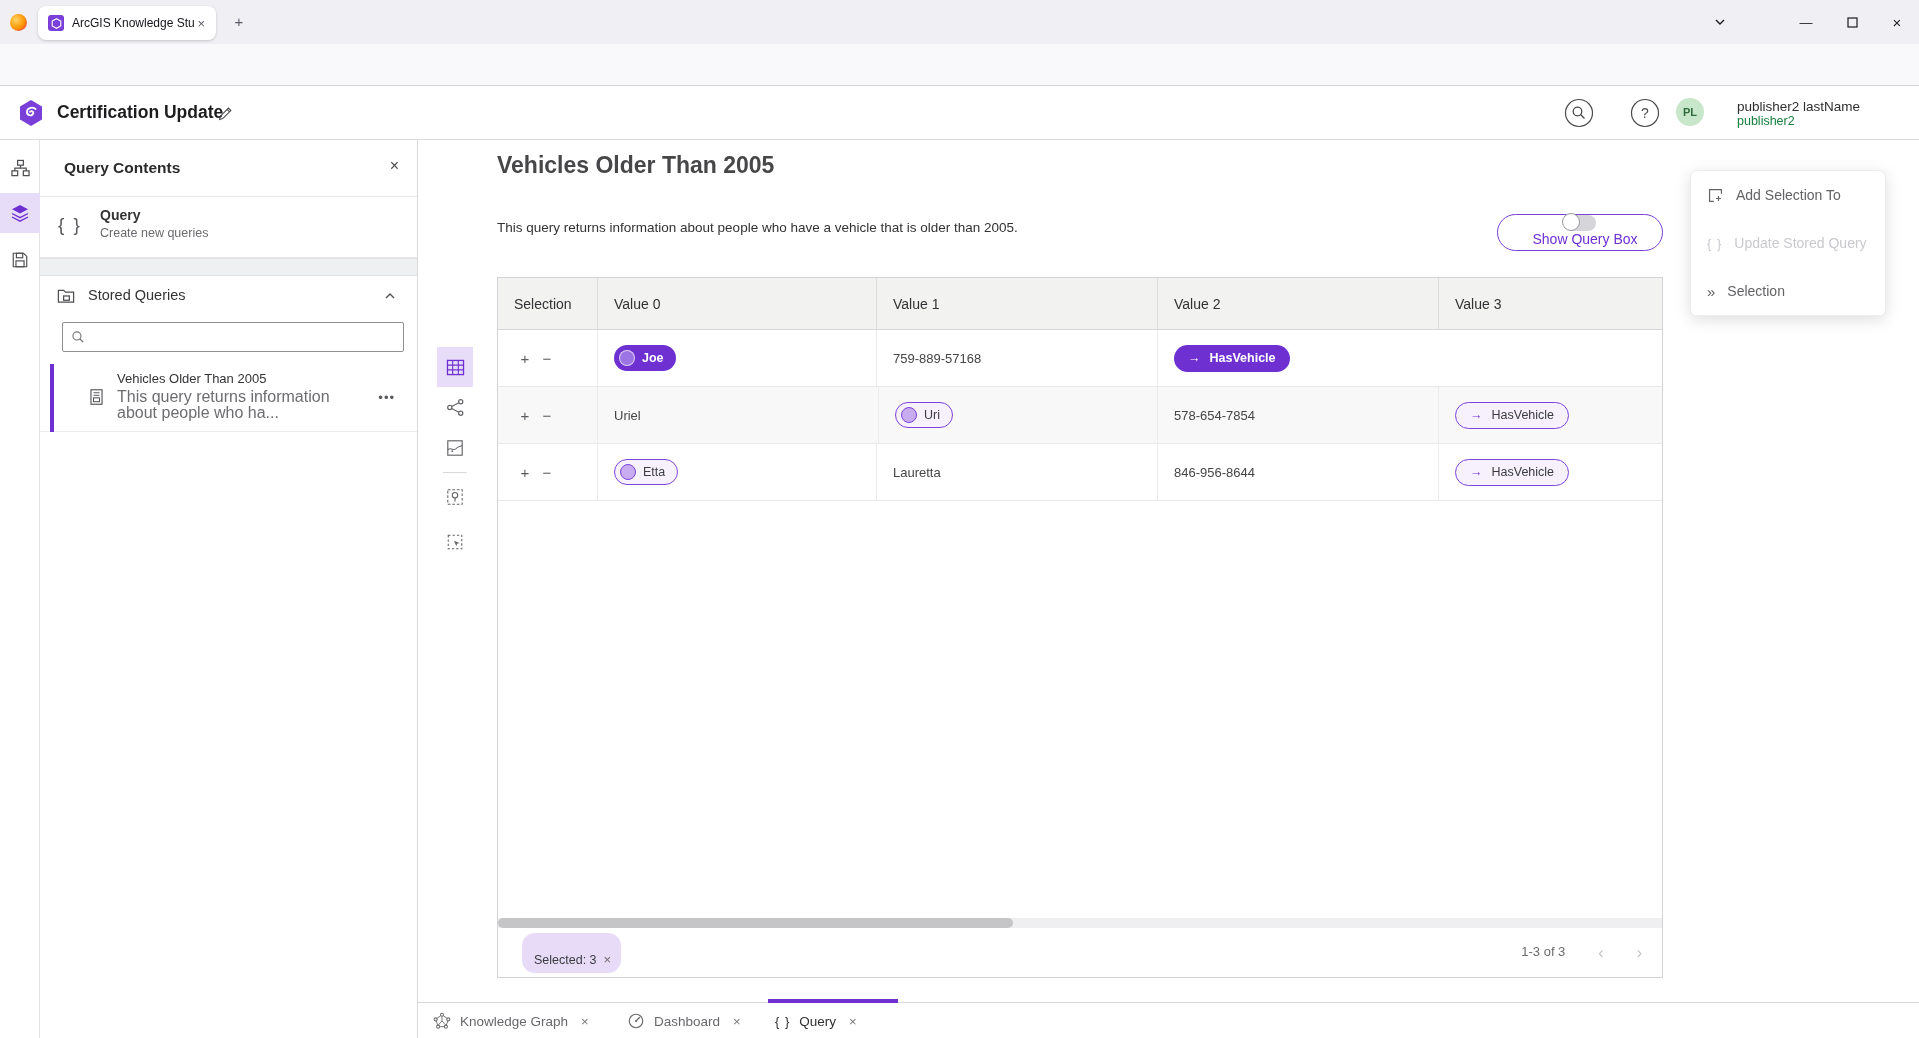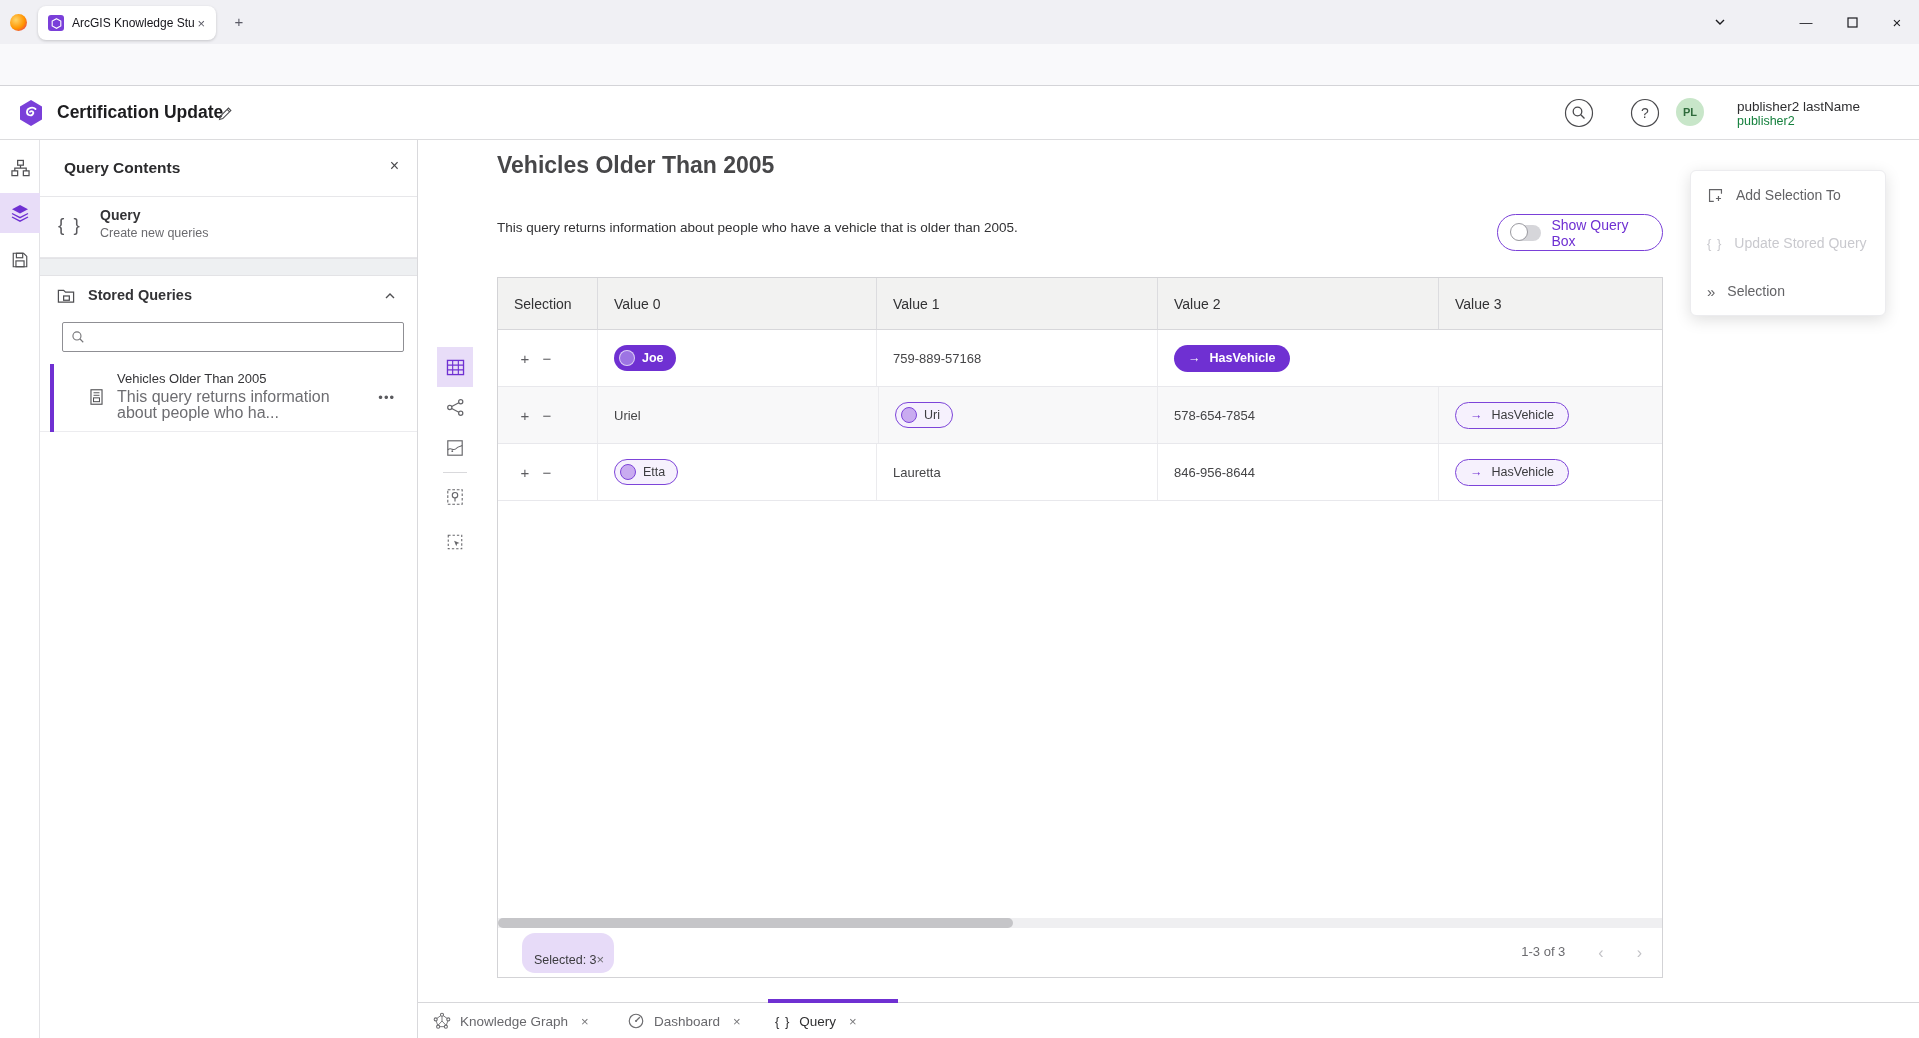"Show Query Box" .toggle { flex-direction: none -> column }
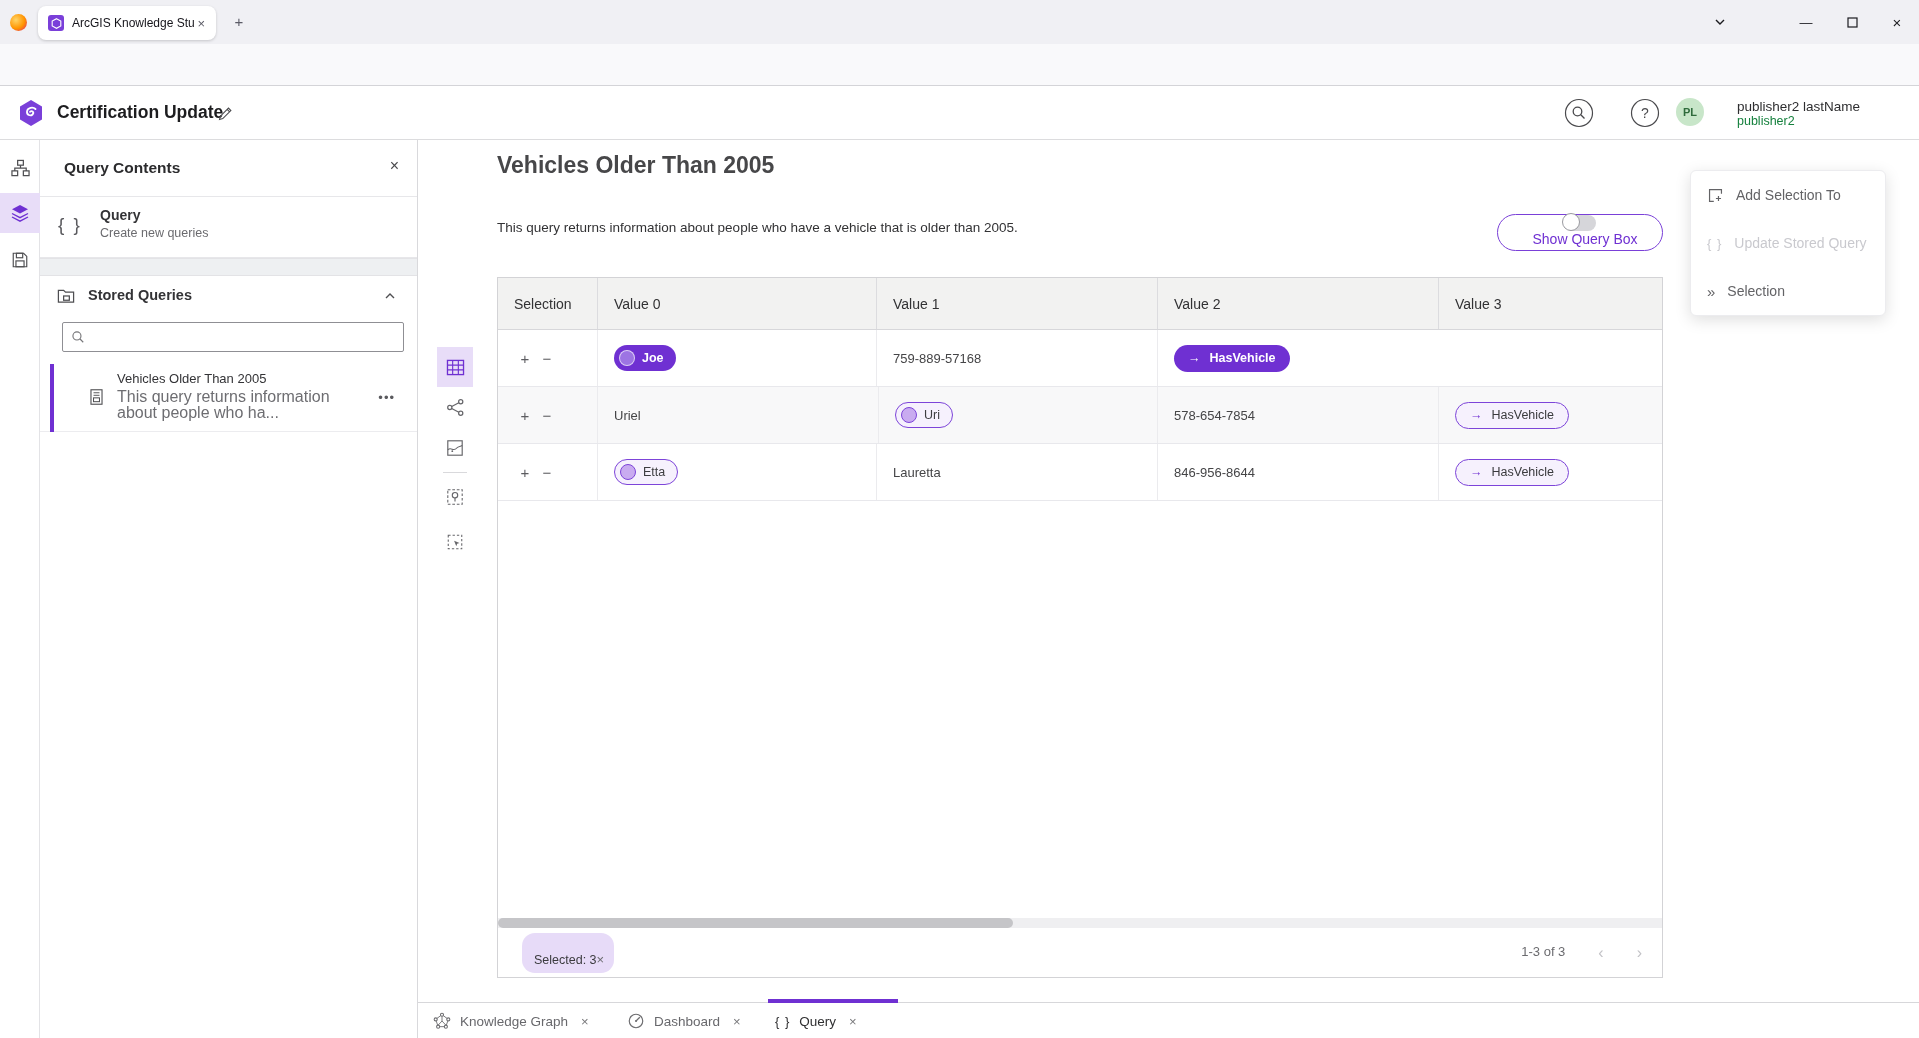"Stored Queries" .storedtitle { font-weight: 700 -> 400 }
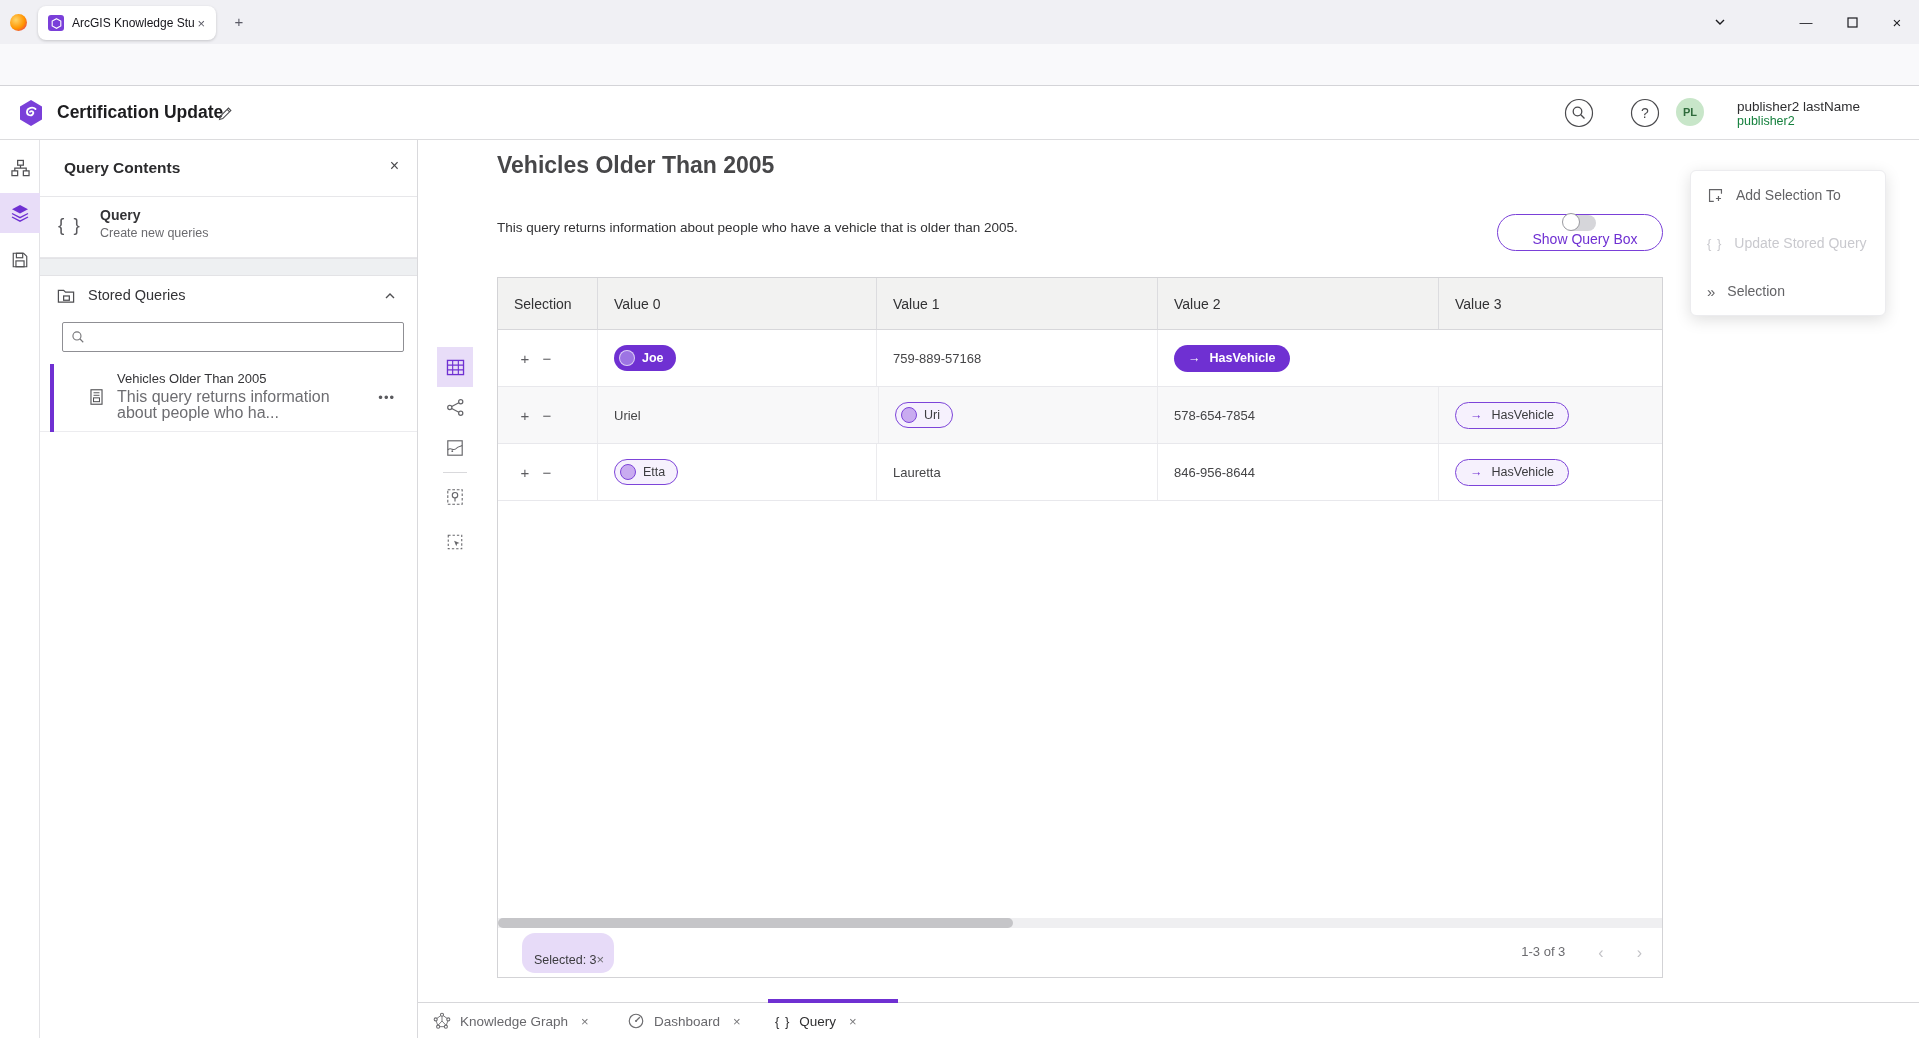"Selected: 3" .chip { gap: none -> 7px }
